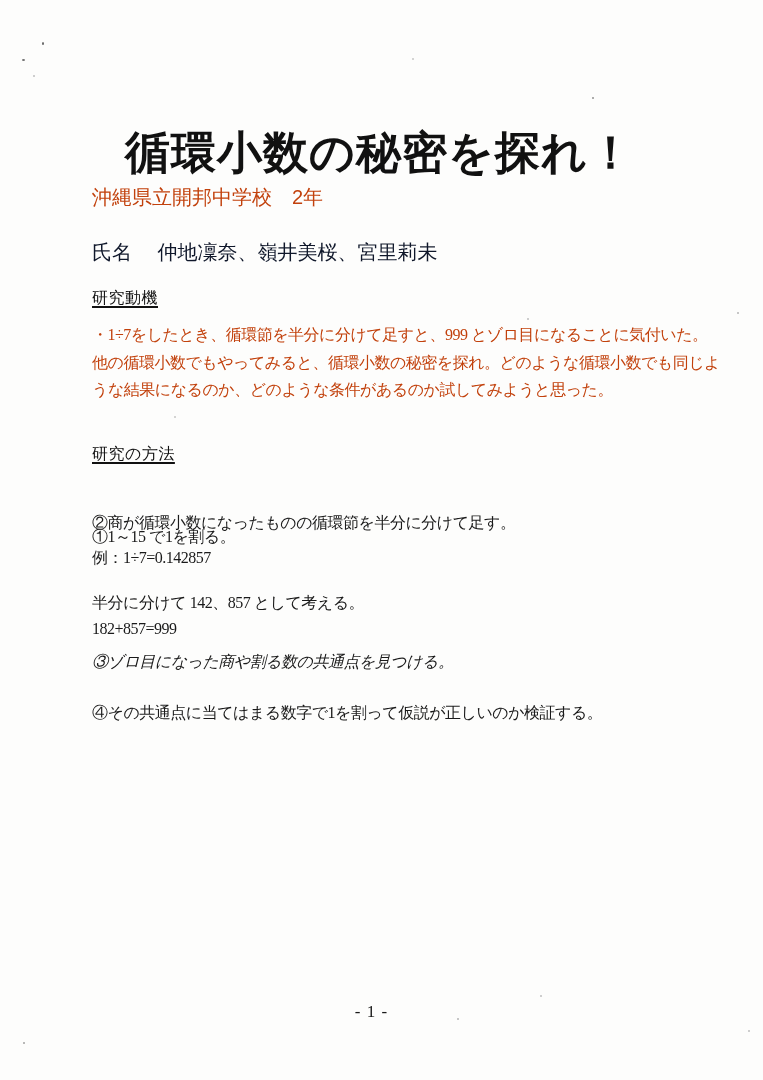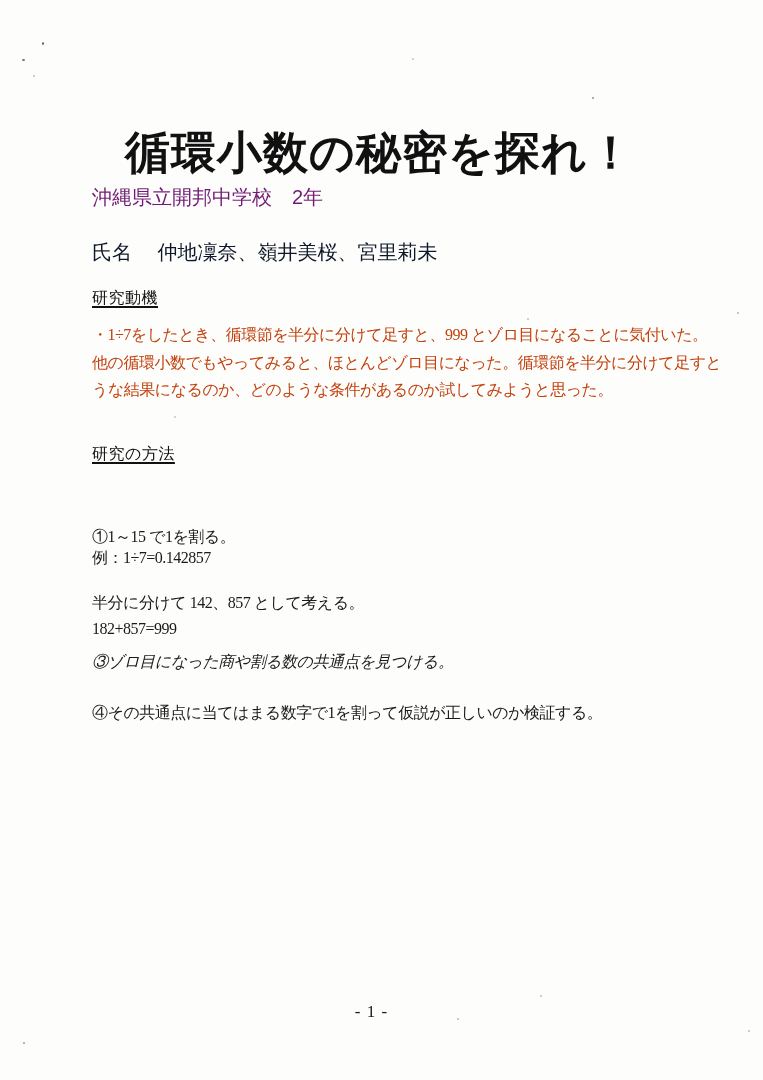"沖縄県立開邦中学校 2年" .school-line { color: #701a75 -> #c2410c }
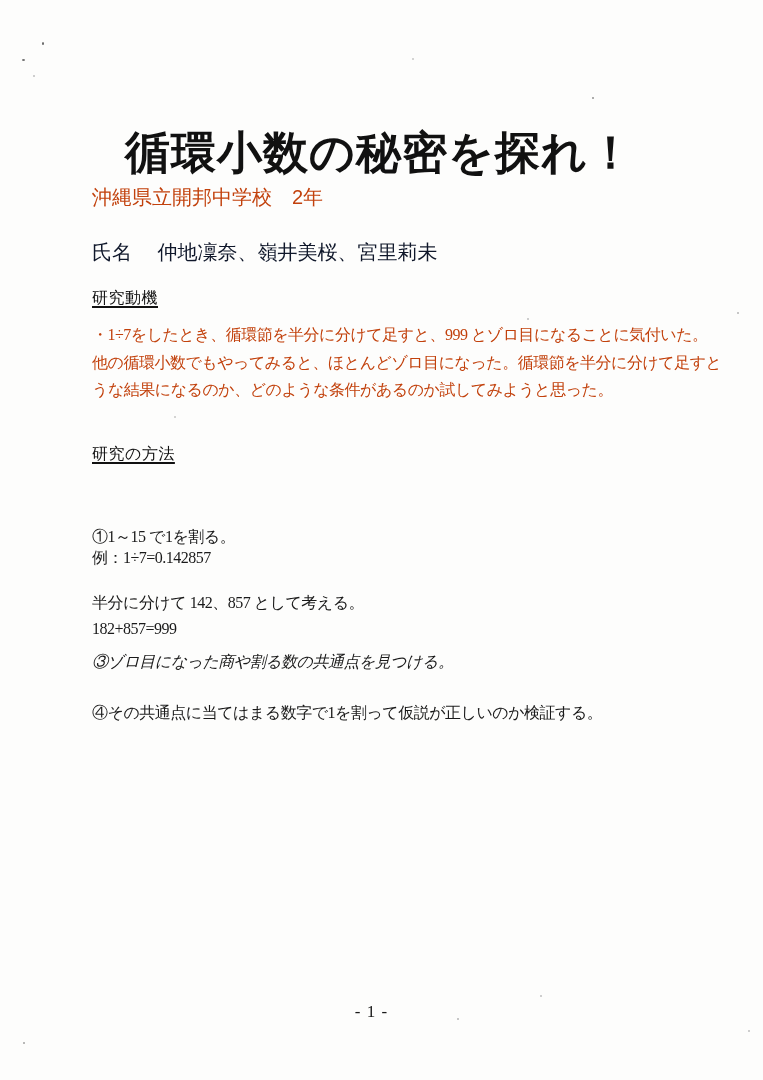"他の循環小数でもやってみると、ほとんどゾロ目になった。循環節を半分に分けて足すと" div.line { text: ほとんどゾロ目になった。循環節を半分に分けて足すと -> 循環小数の秘密を探れ。どのような循環小数でも同じよ }
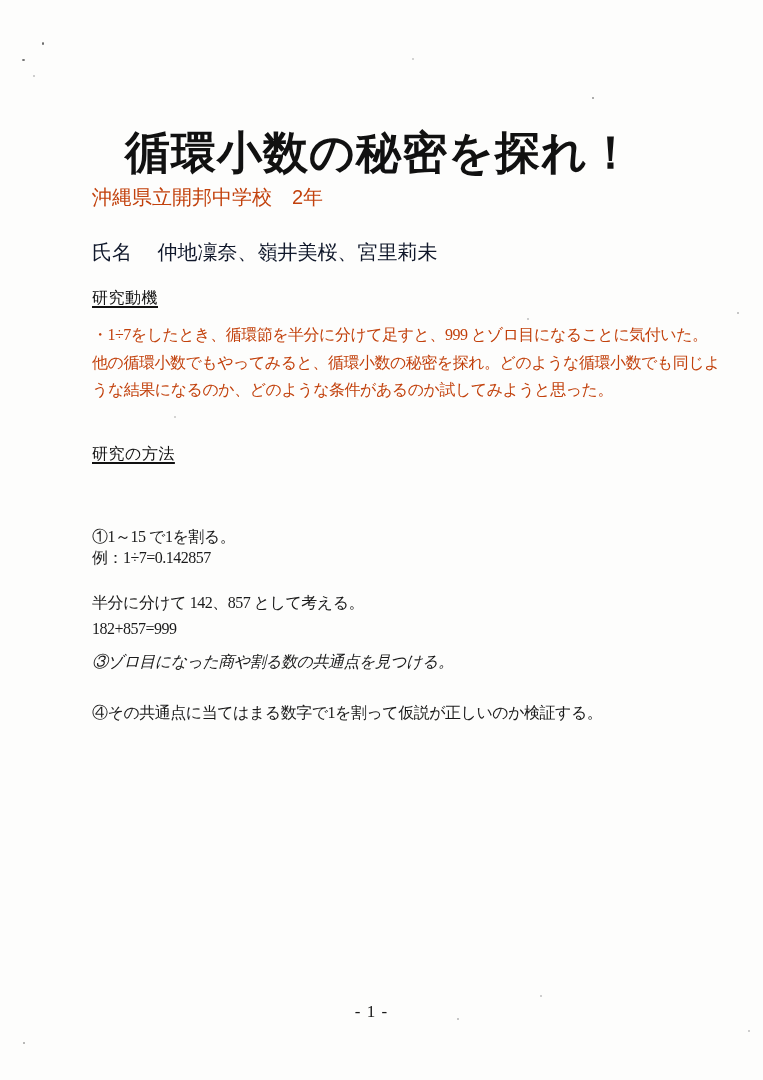"②商が循環小数になったものの循環節を半分に分けて足す。" div.step { html: none -> <div>②商が循環小数になったものの循環節を半分に分けて足す。</div> }
